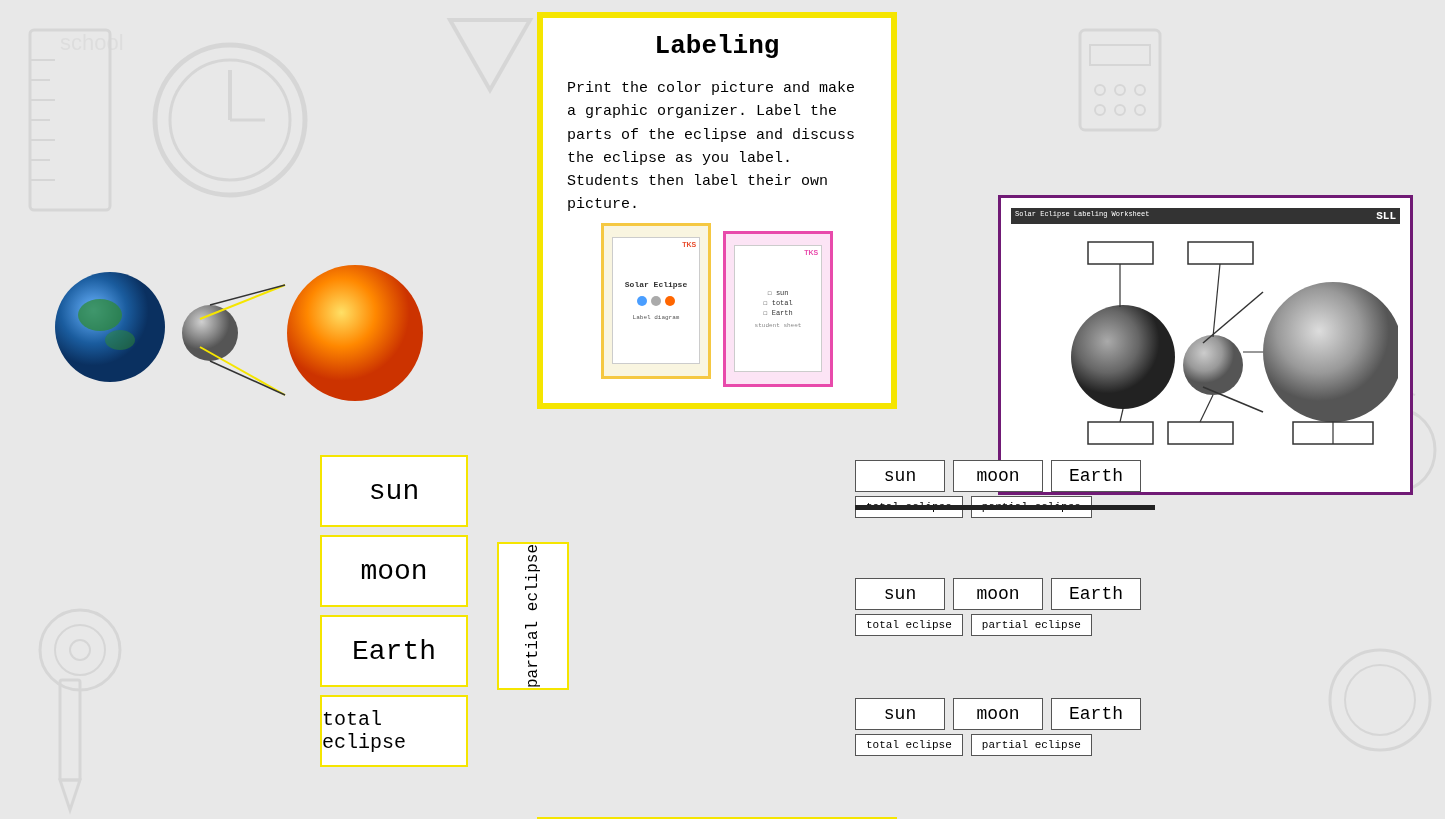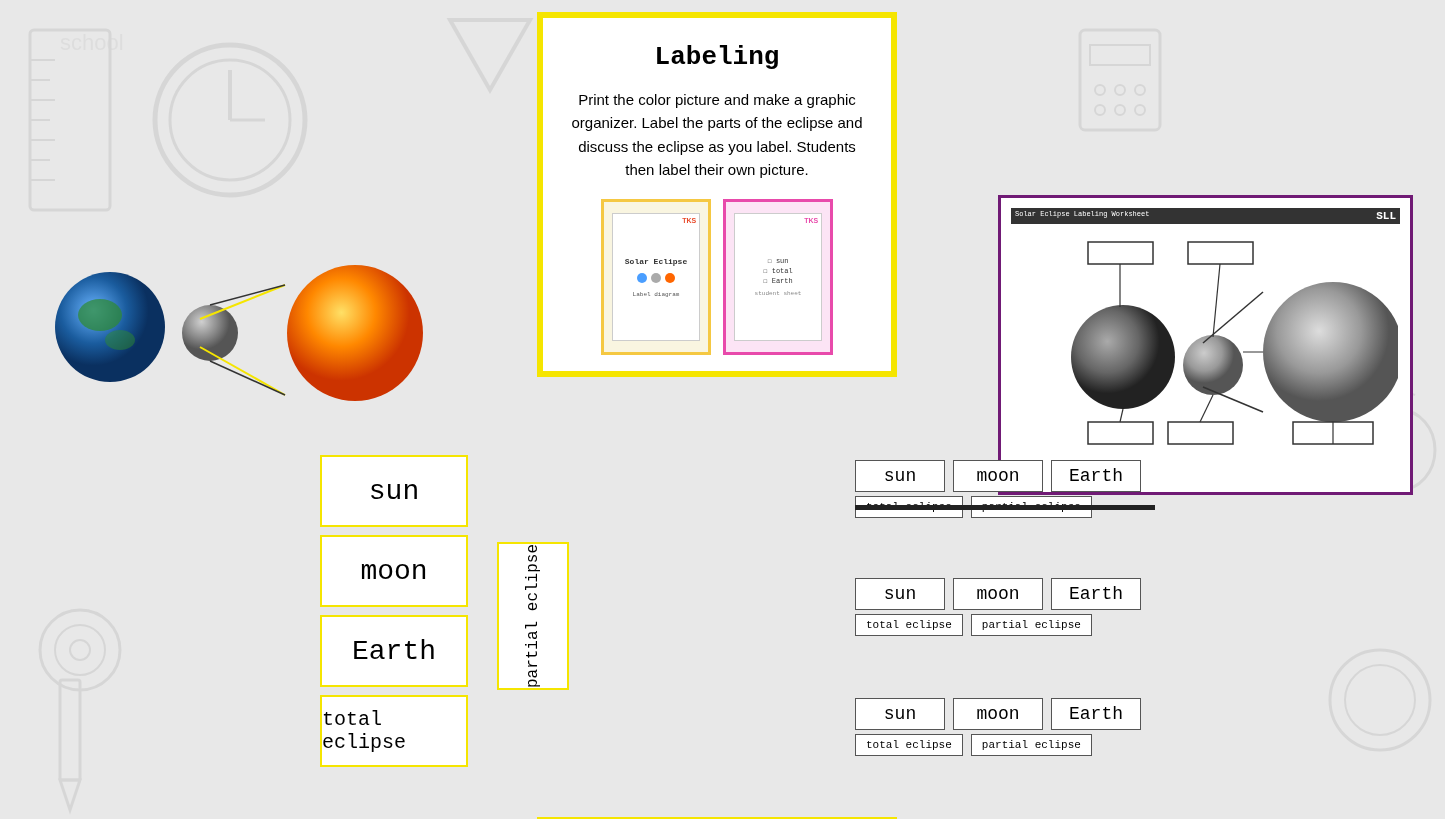"Labeling" .center-card { padding: 24px 24px 16px -> 13px 24px 16px }
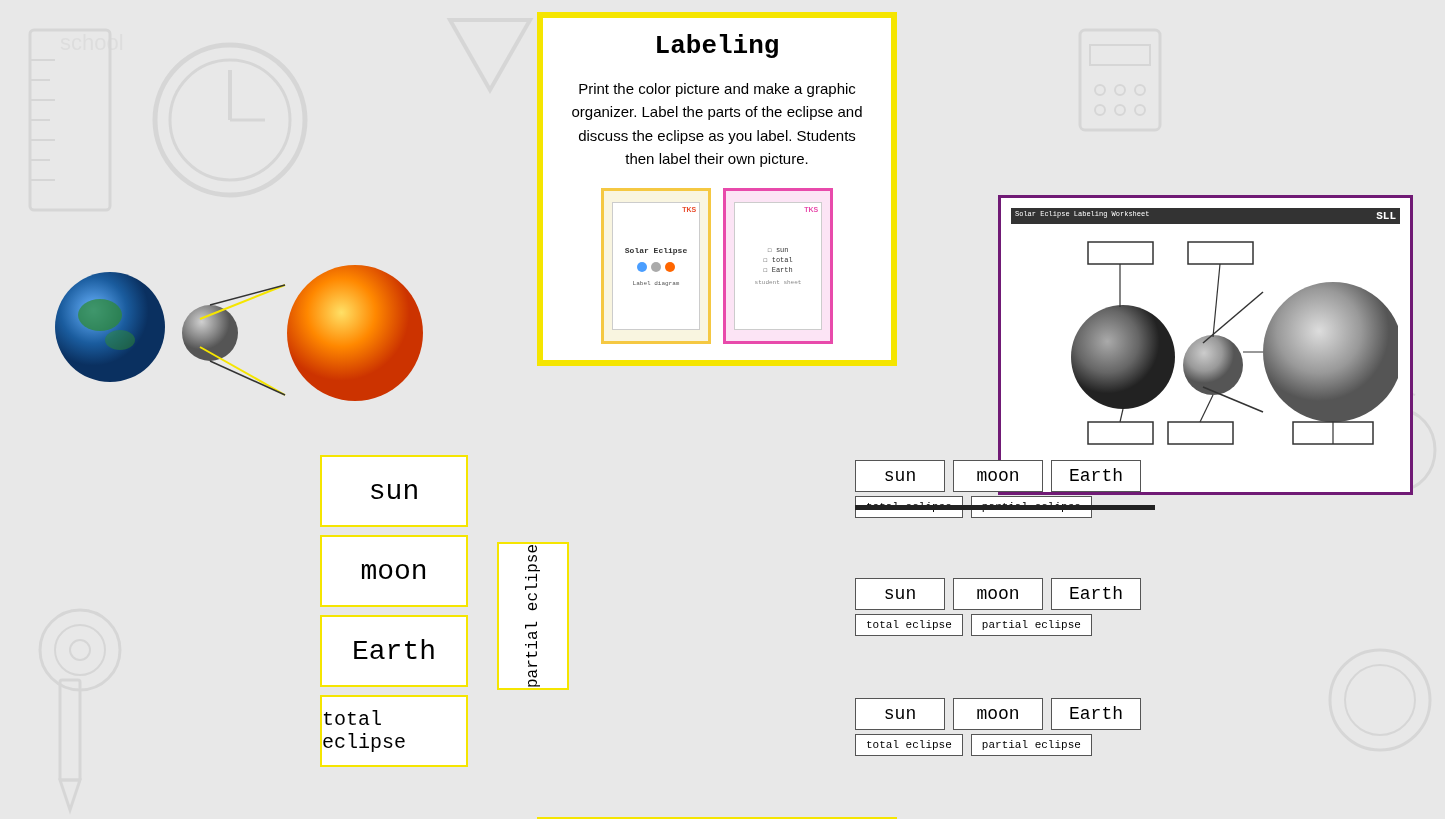"Print the color picture and" .center-card p { font-family: Liberation Sans, sans-serif -> Liberation Mono, monospace; margin-bottom: 18px -> 6px; text-align: center -> left }
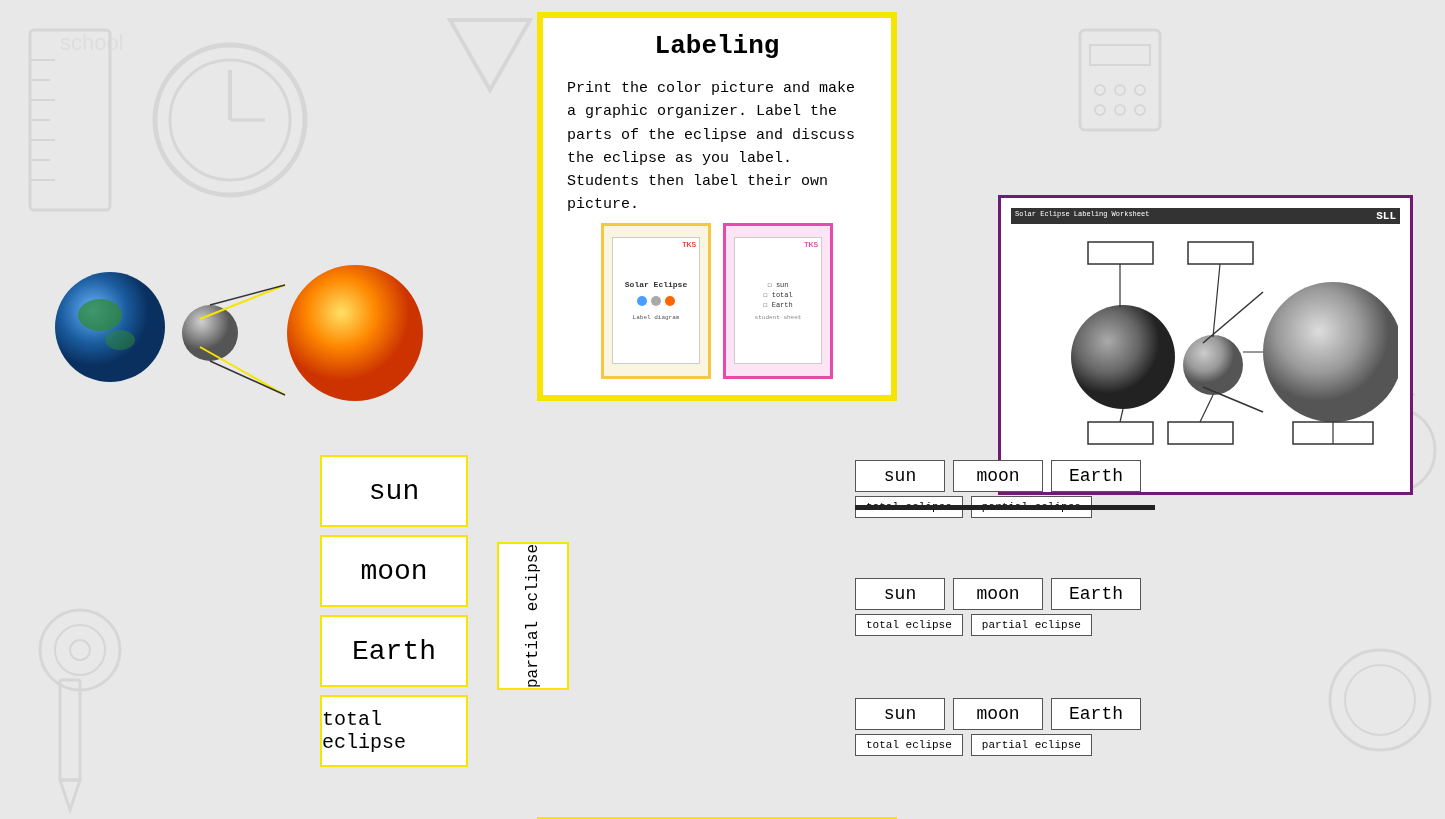"☐ sun" .card-img-box.pink-border { margin-top: none -> 8px }
